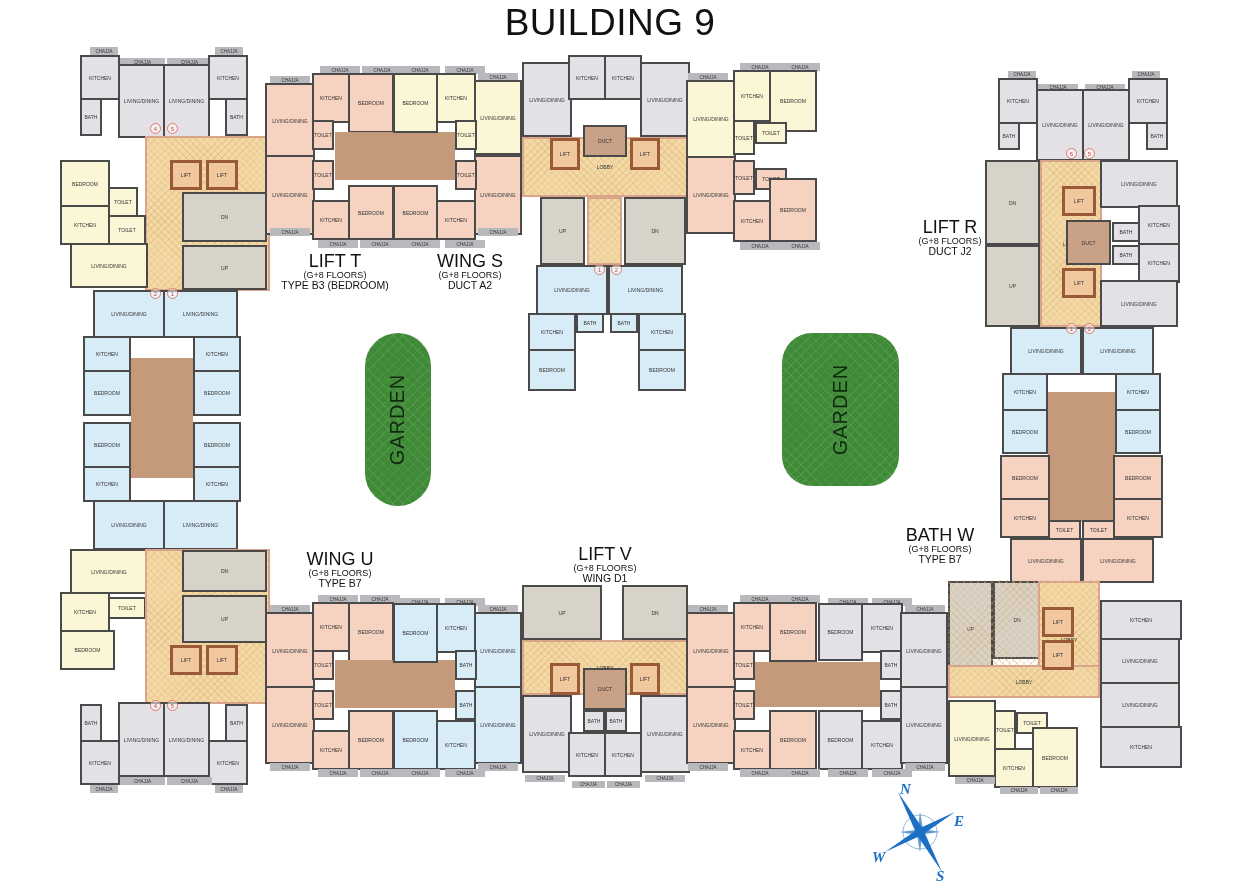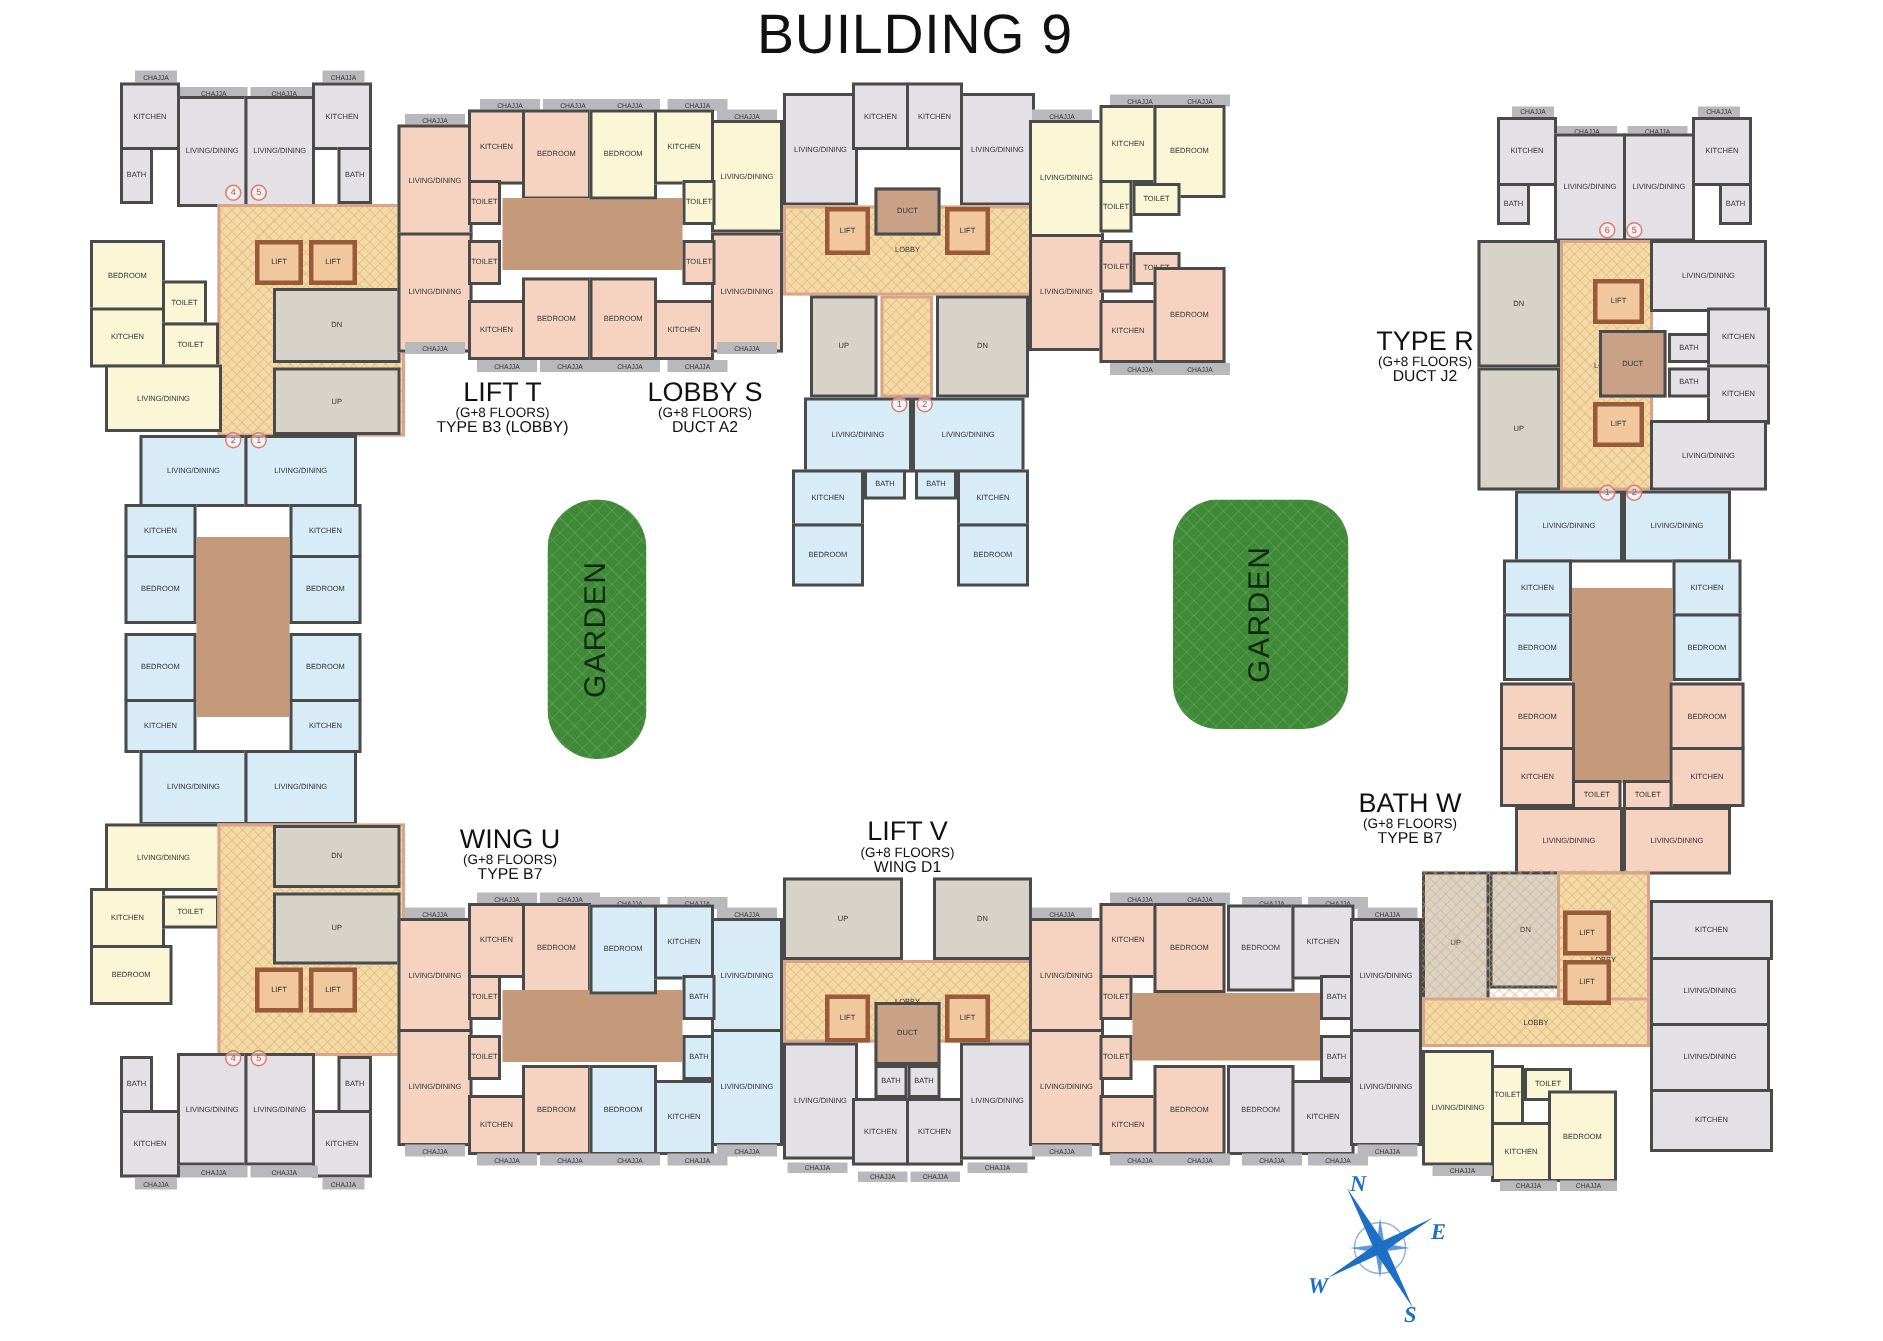"TYPE R" span.name { text: TYPE -> LIFT }
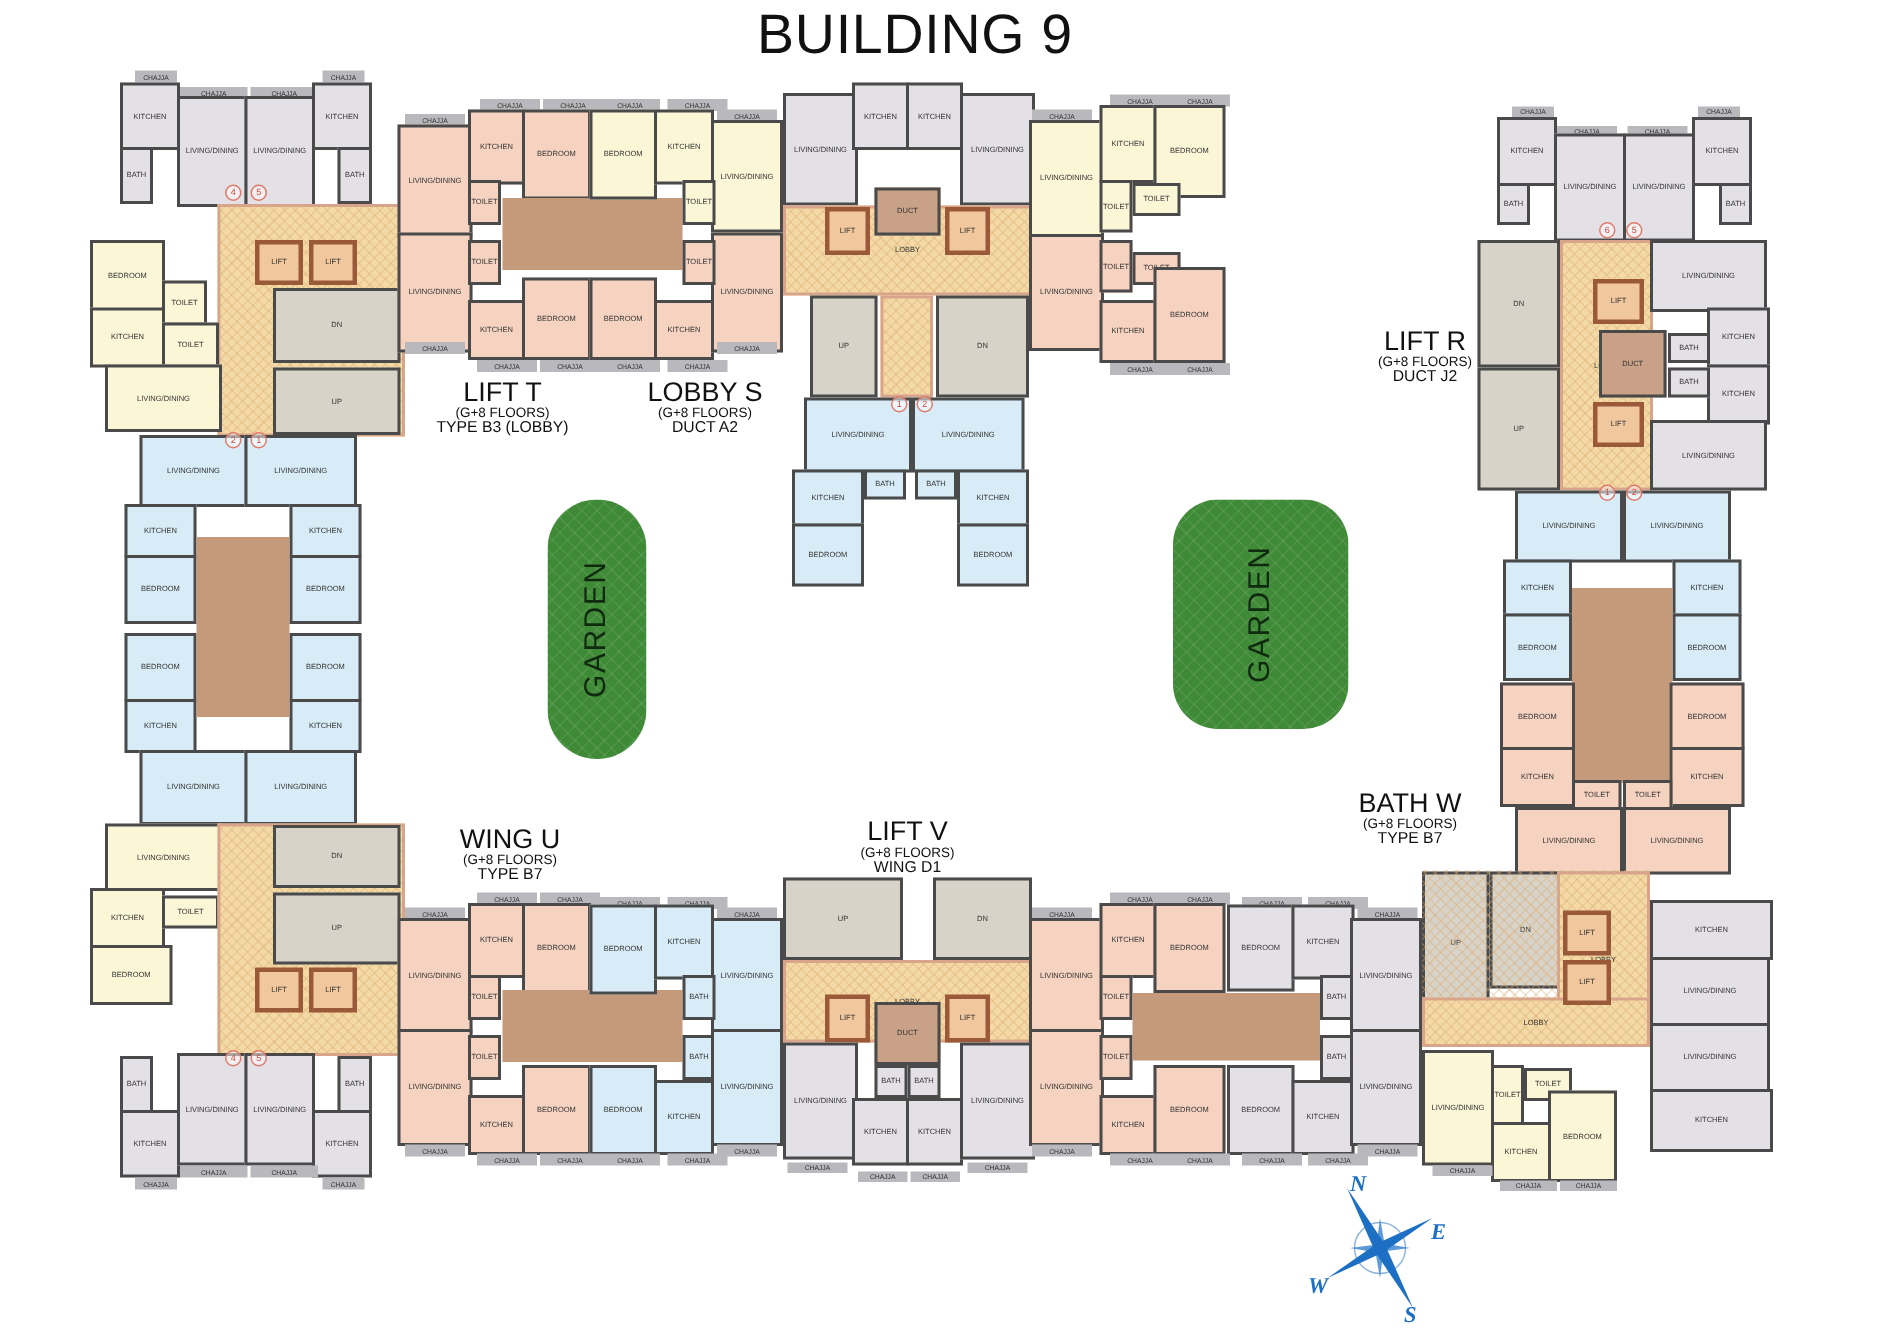"LOBBY S" span.name { text: LOBBY -> WING }
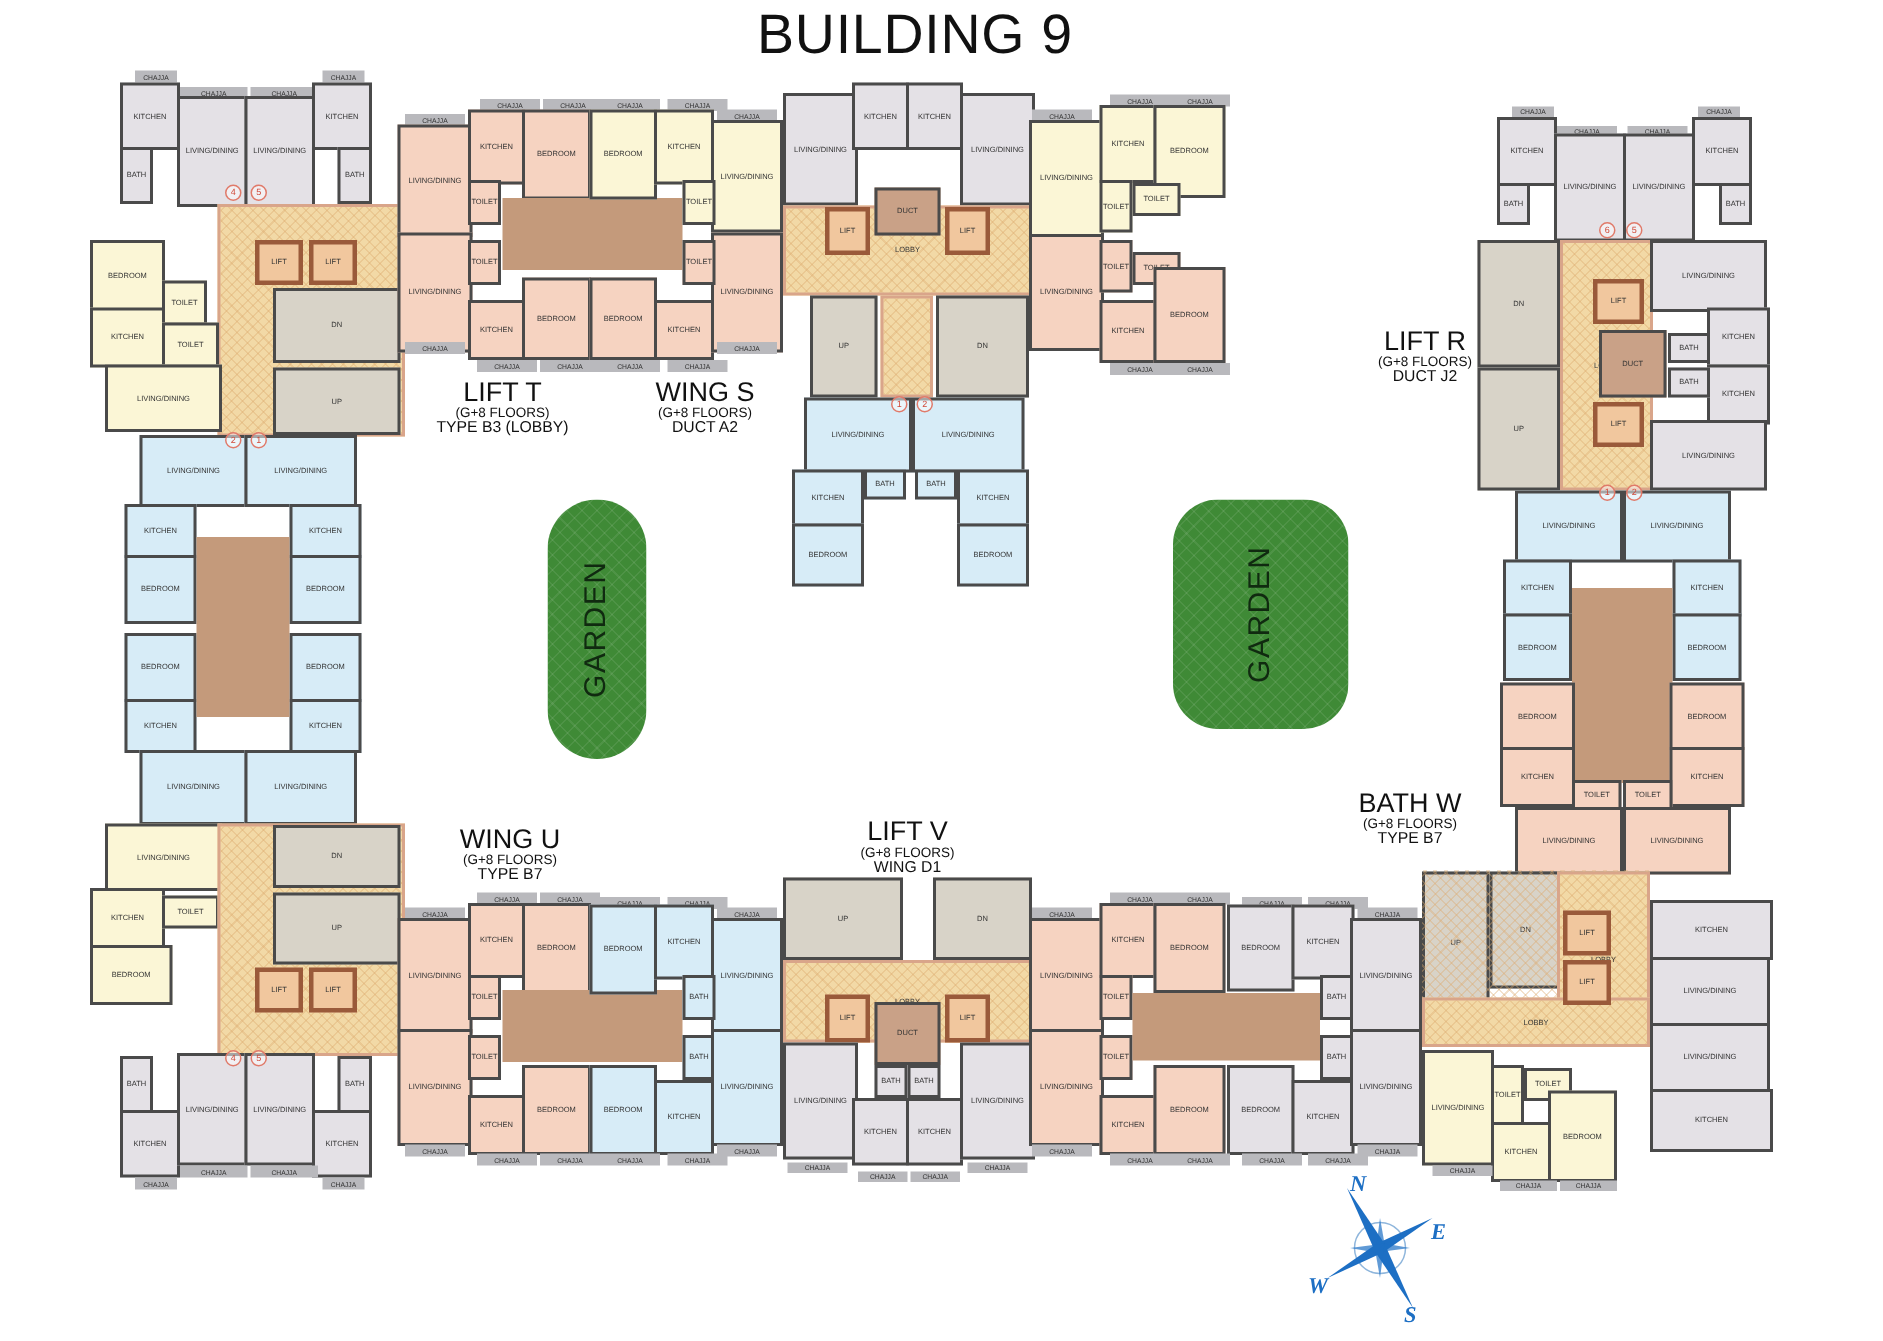"TYPE B3 (LOBBY)" span.type { text: LOBBY -> BEDROOM }
